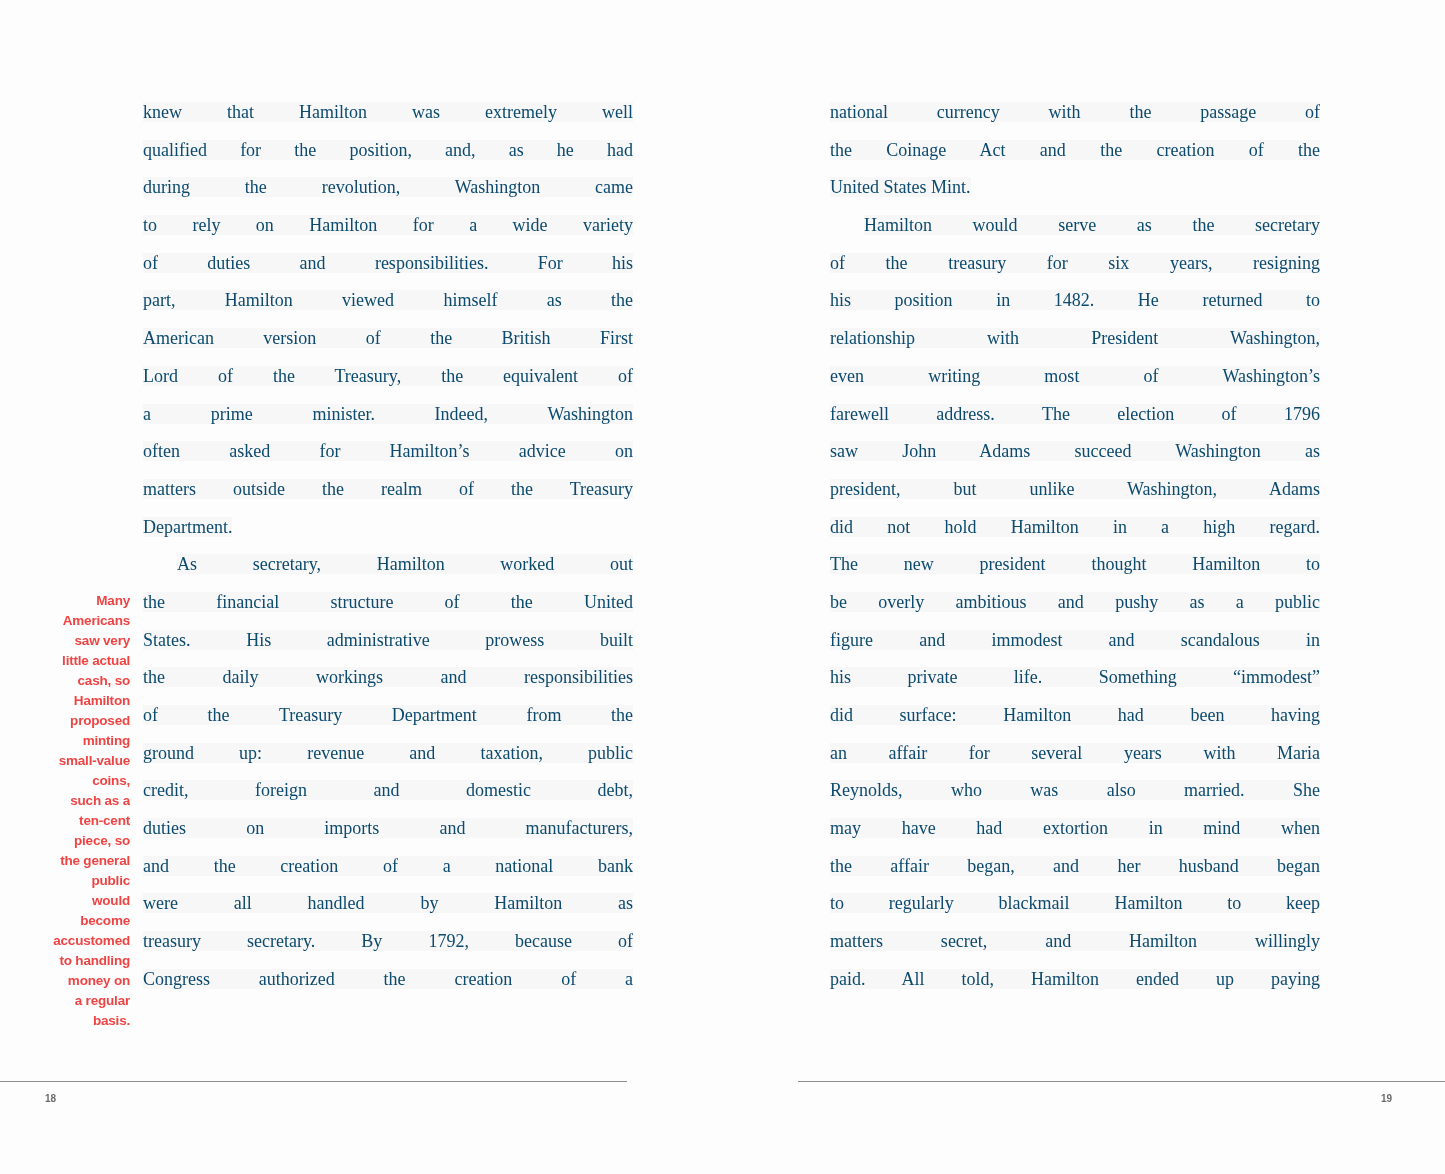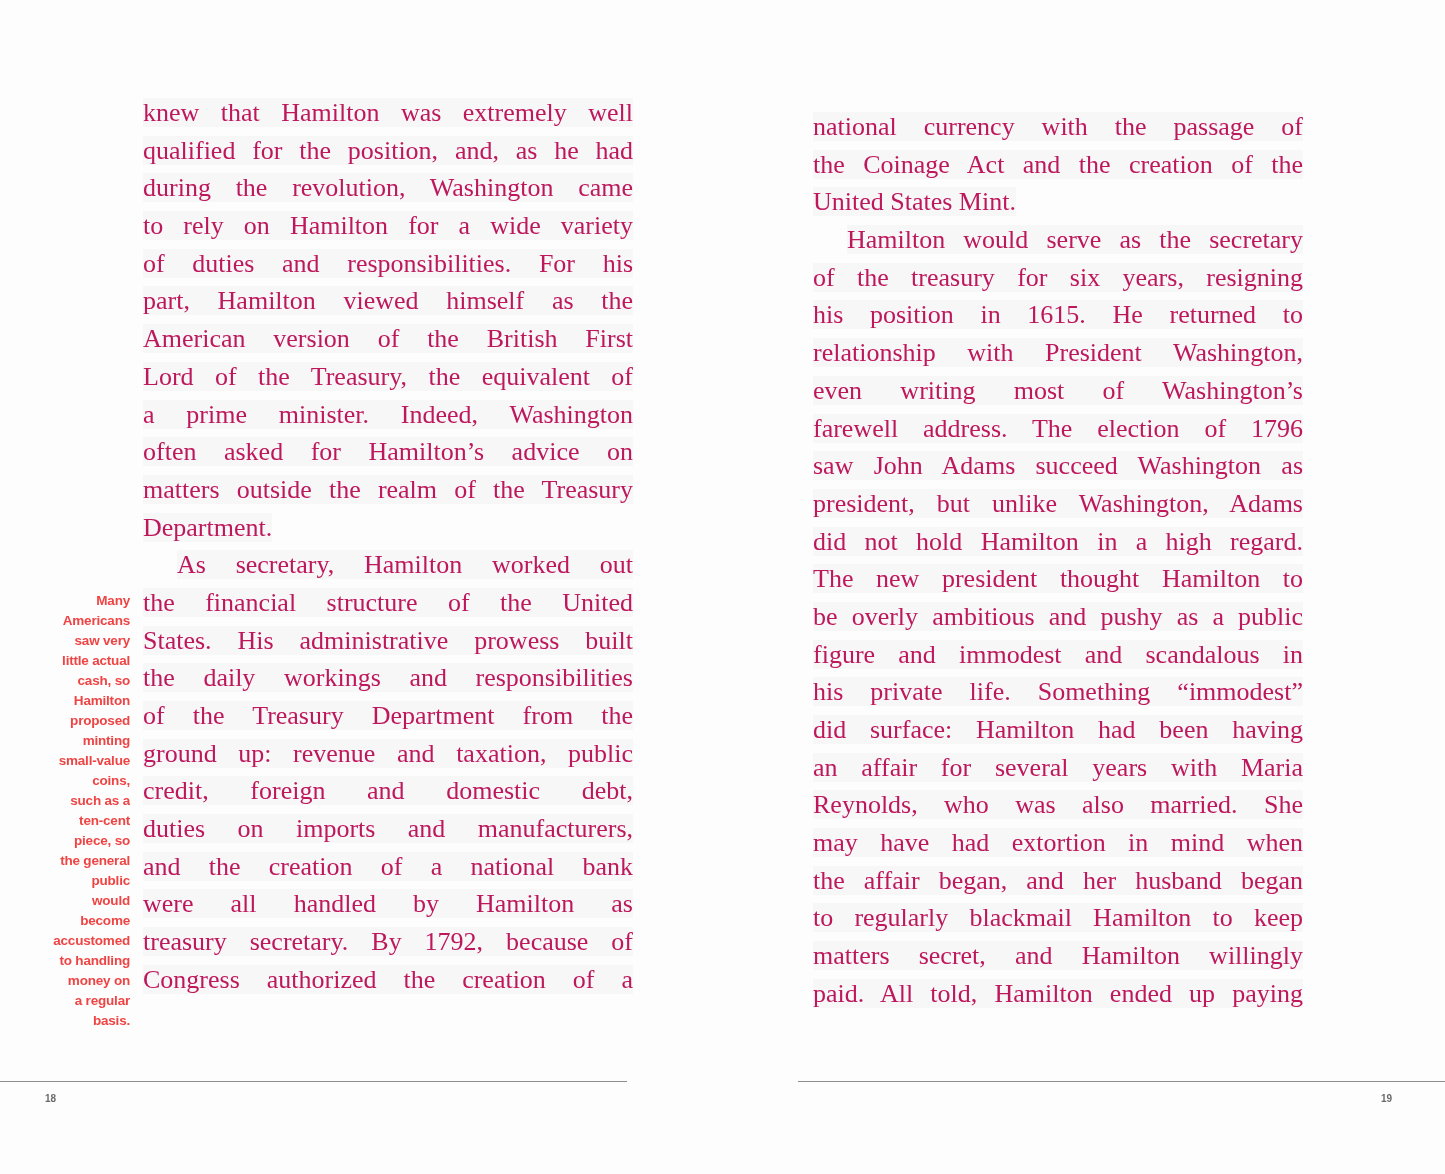"knew that Hamilton was extremely" .column { color: #be185d -> #0c4a6e; font-size: 26px -> 18px }
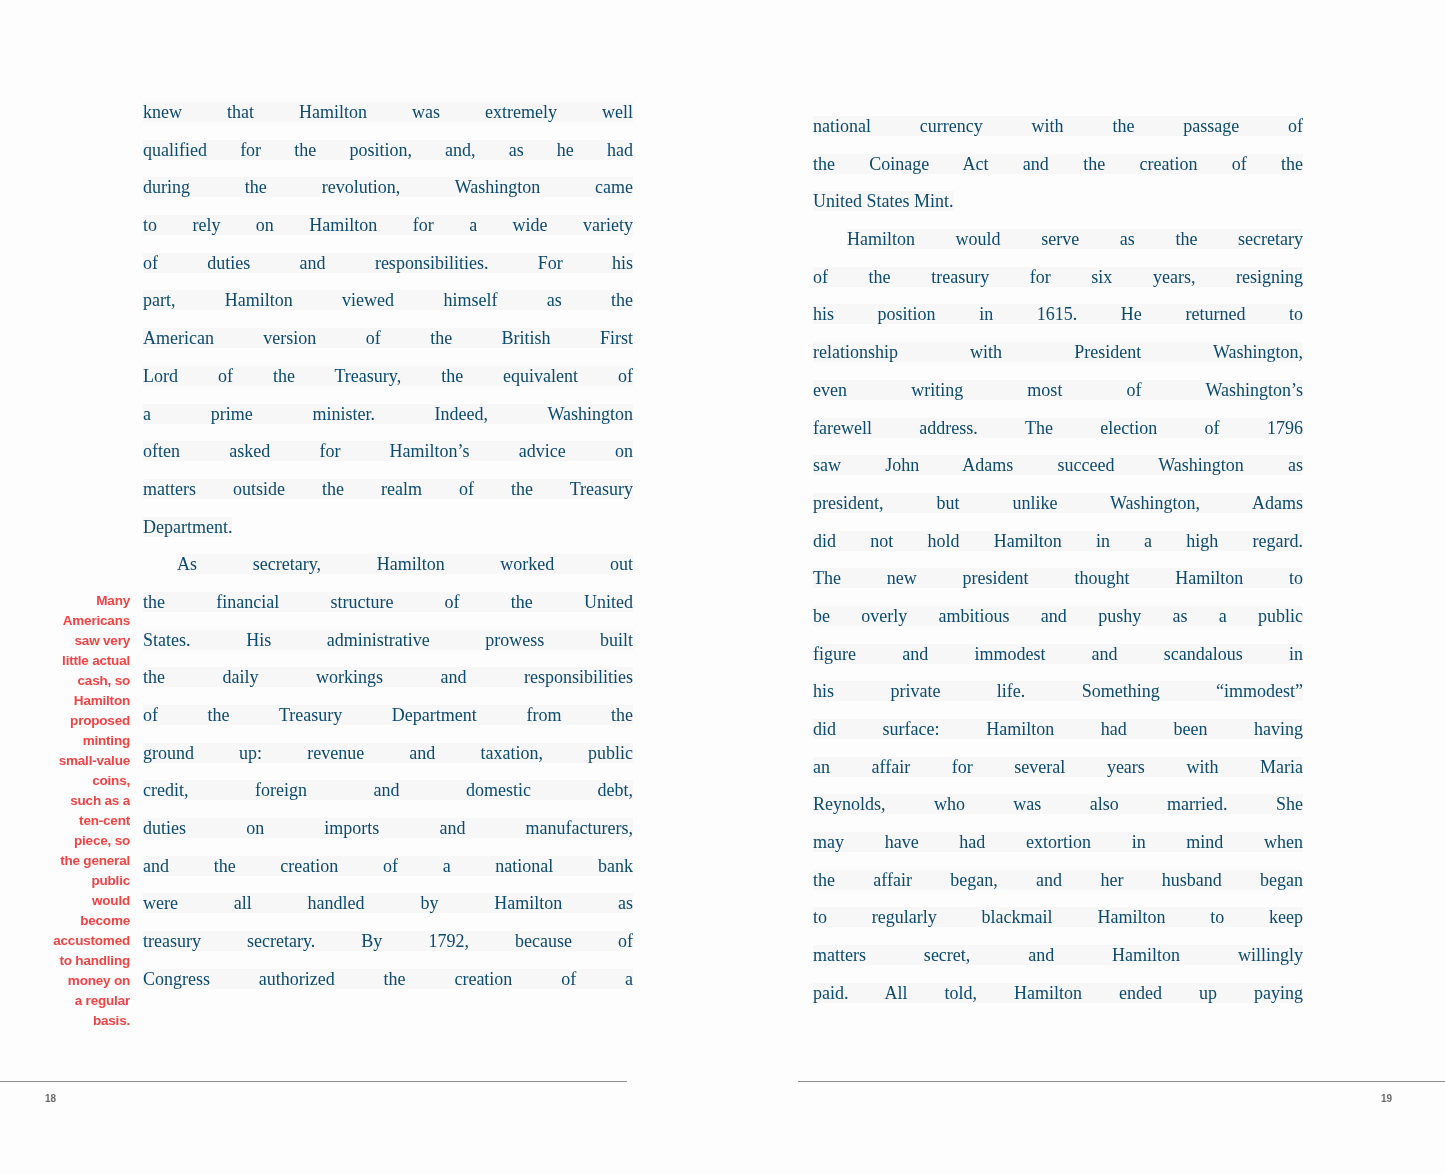"national currency with the passage" .col-right { left: 813px -> 830px; margin-top: 14px -> none }
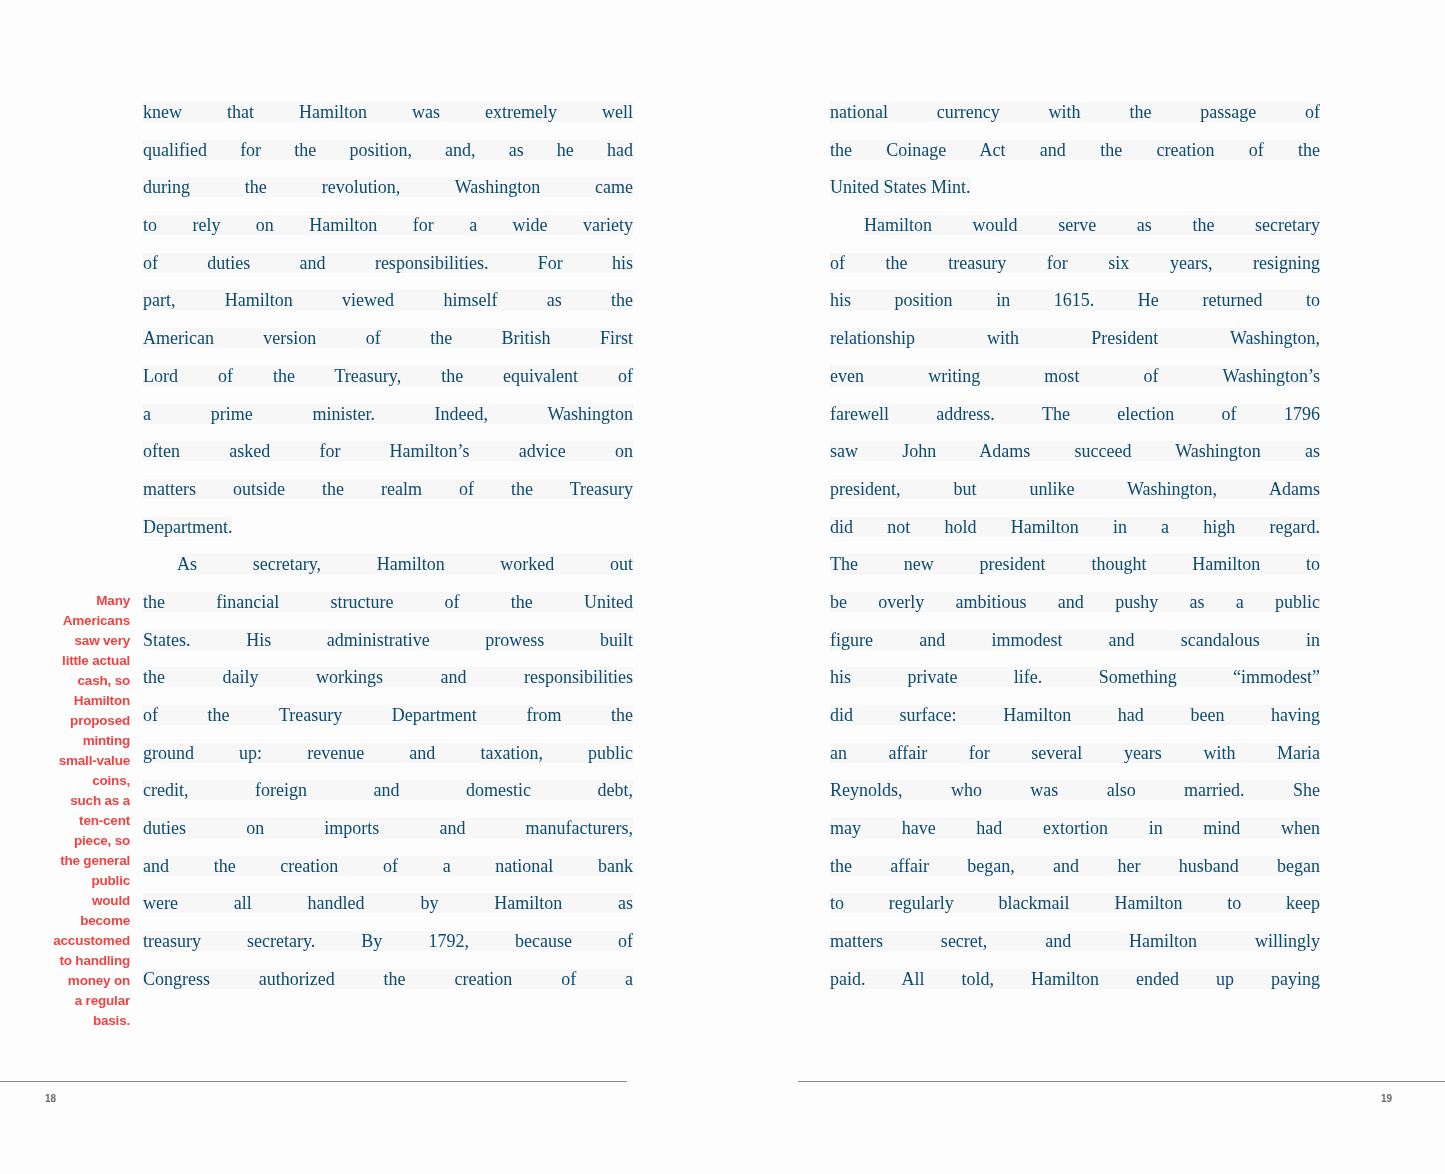"his position in 1615. He" span { text: 1615 -> 1482 }
